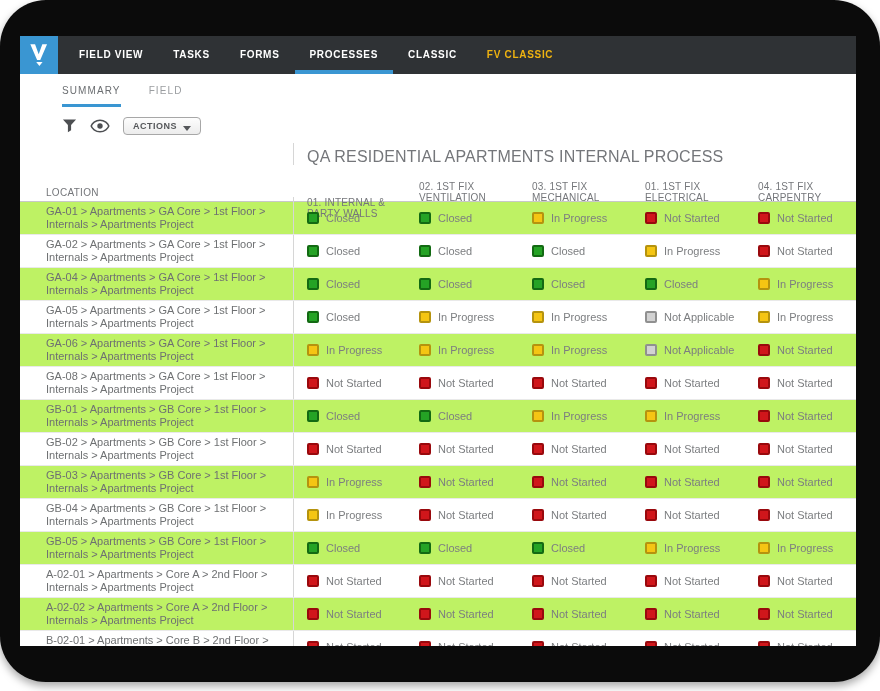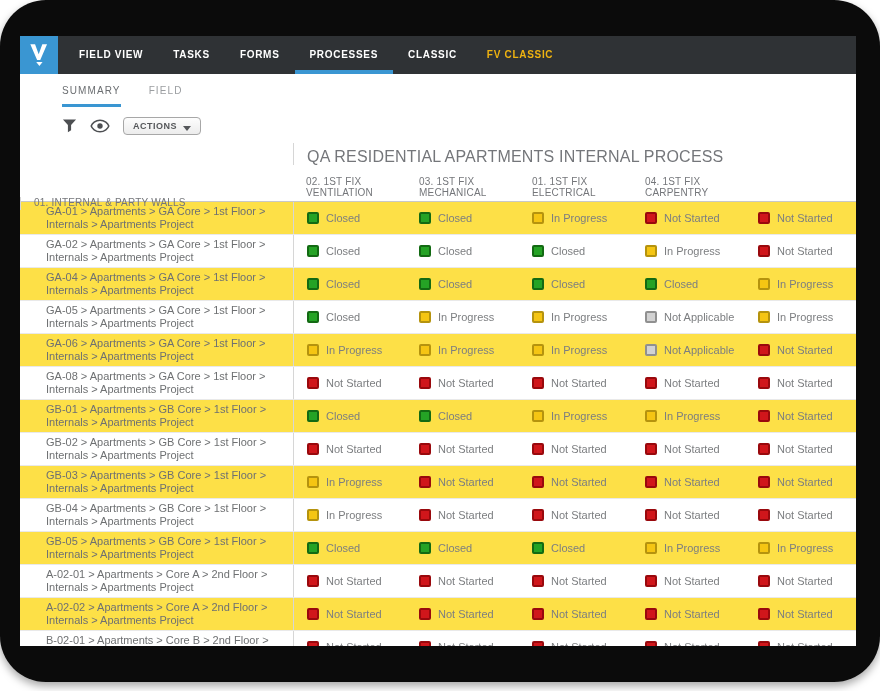"LOCATION" div.th-location { html: none -> <div>LOCATION</div> }
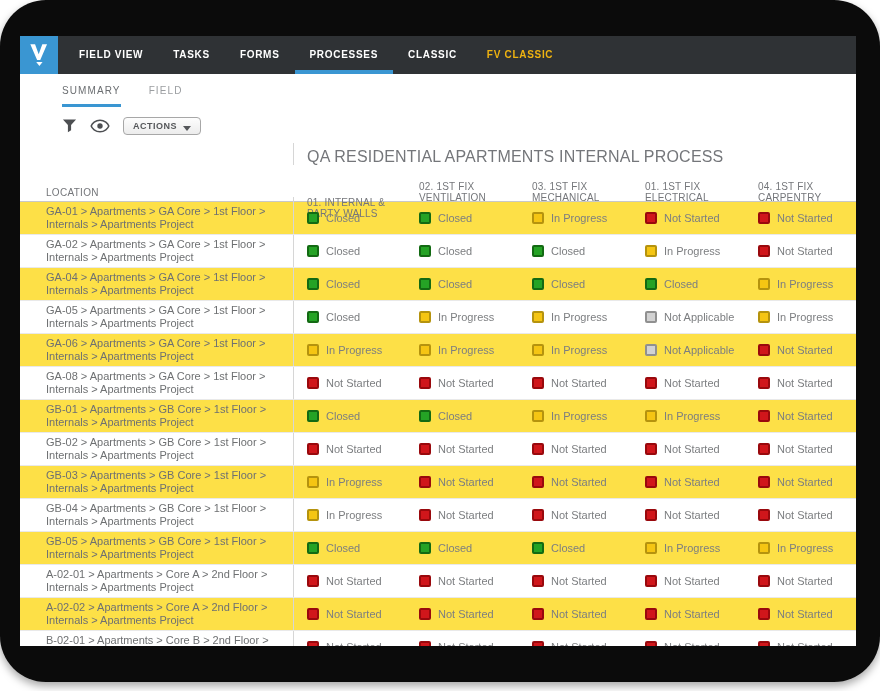"GA-01 > Apartments > GA" .row.odd { background: #fde047 -> #bef264 }
